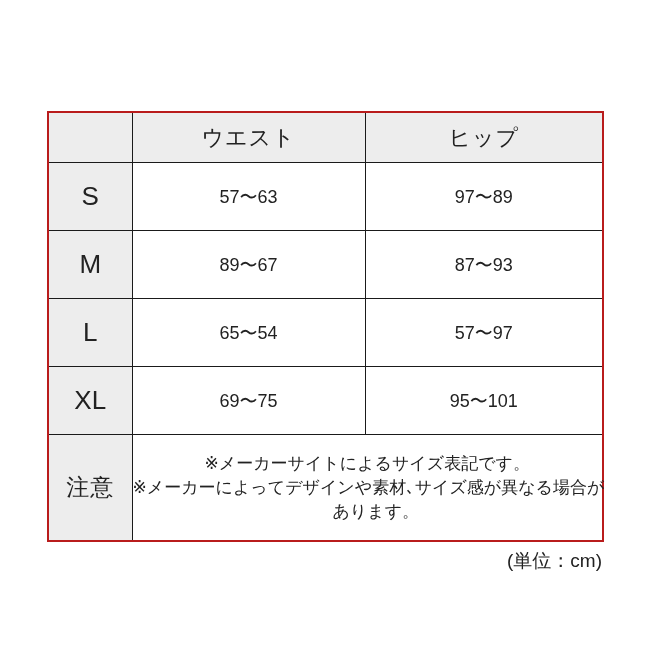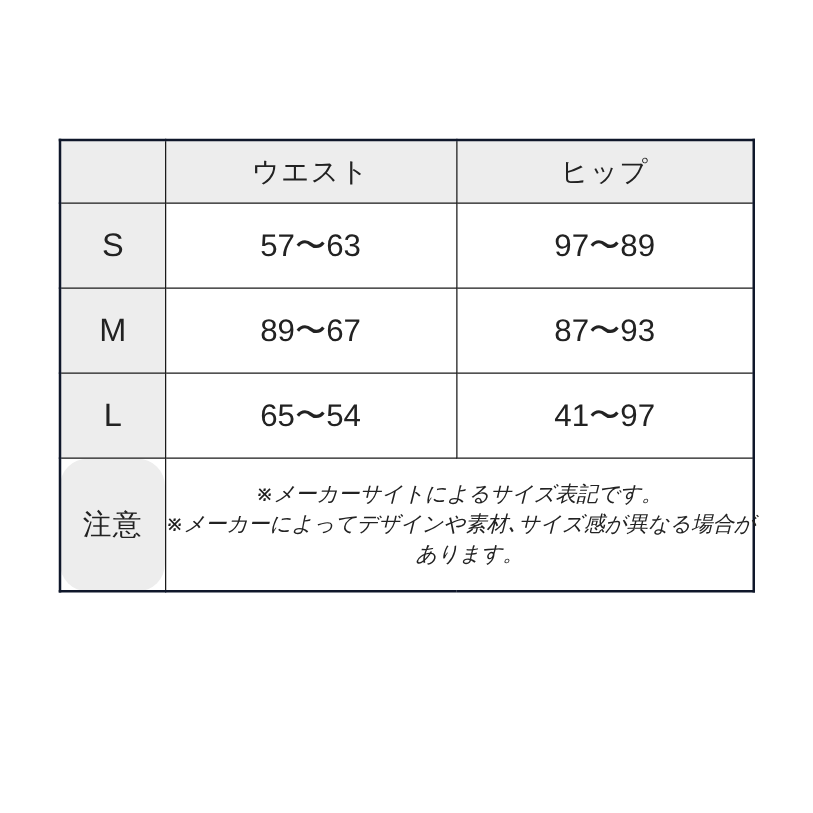"ウエスト" .size-table { border: 2px solid #0f172a -> 2px solid #b91c1c }
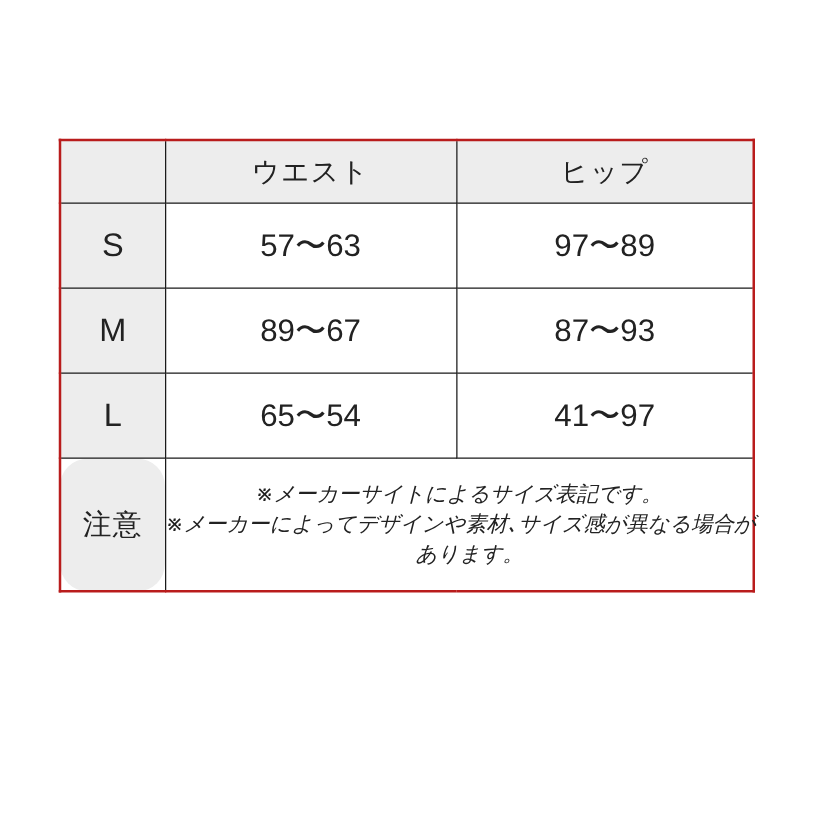"57〜63" .data-row td { font-size: 25px -> 18px }
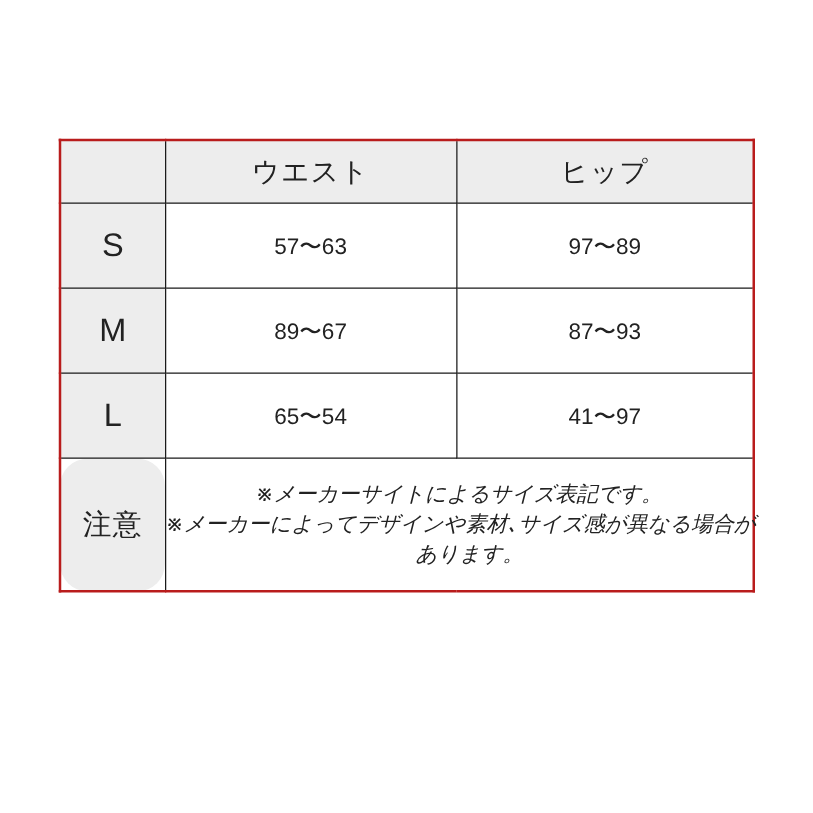"41〜97" td { text: 41 -> 57 }
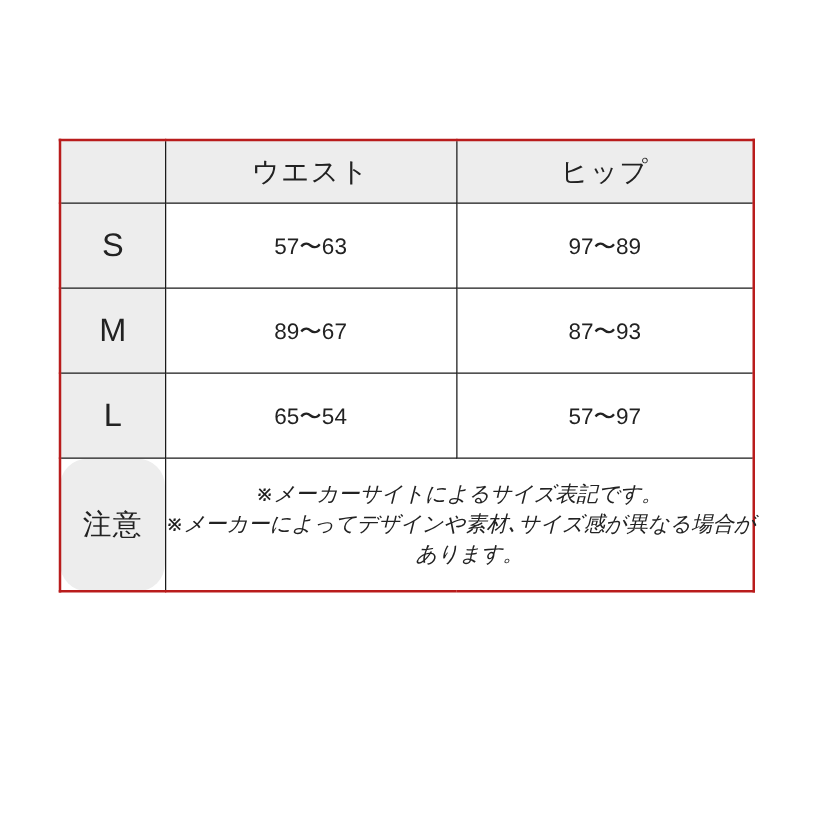"XL" tr.data-row { html: none -> <tr> <td>XL</td> <td>69〜75</td> <td>95〜101</td> </tr> }
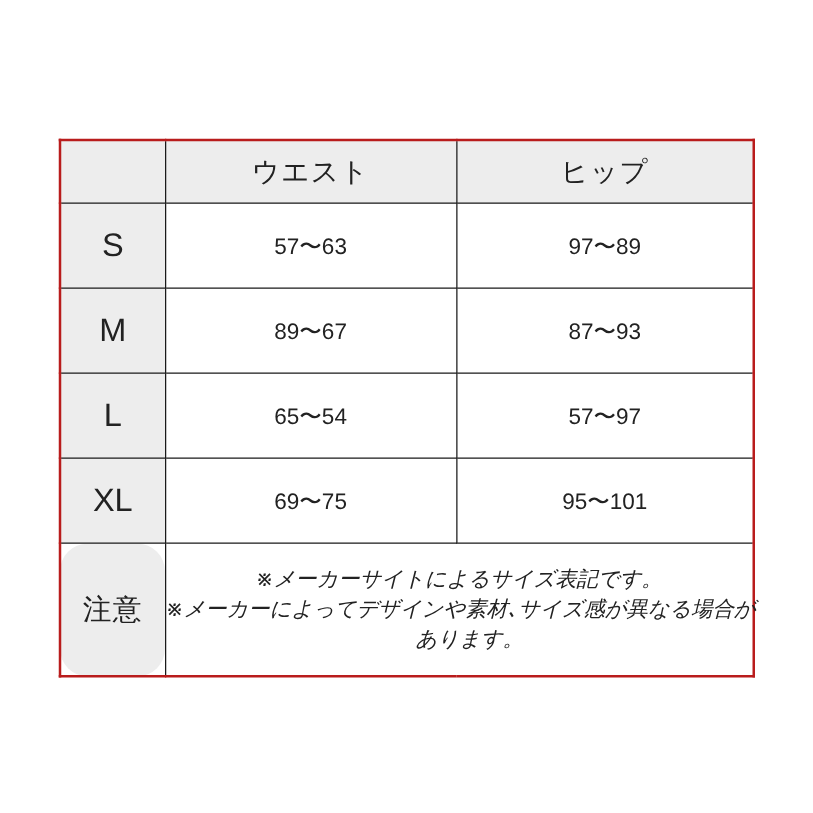"※メーカーサイトによるサイズ表記です。" .note-line { font-style: italic -> none }
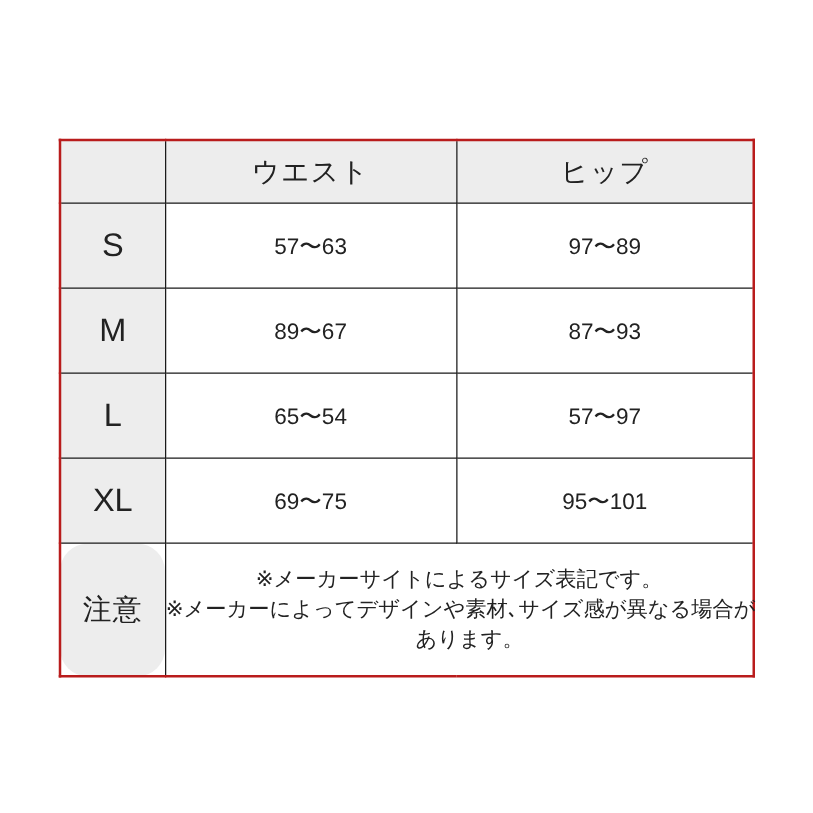"注意" .note-label { border-radius: 22px -> none }
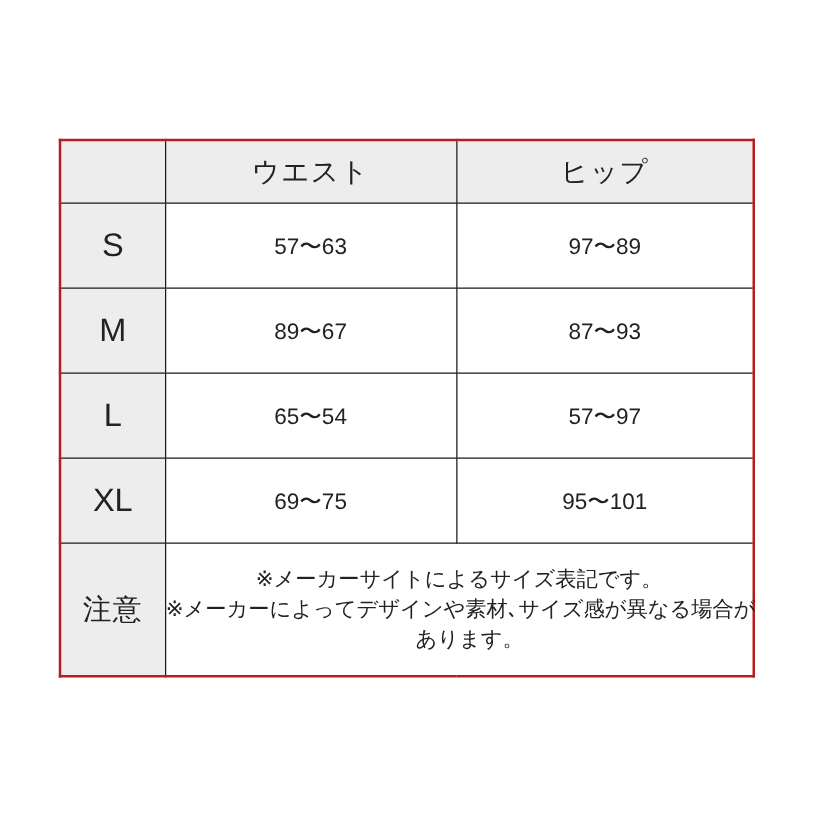"(単位：cm)" div.unit-label { html: none -> <div>(単位：cm)</div> }
